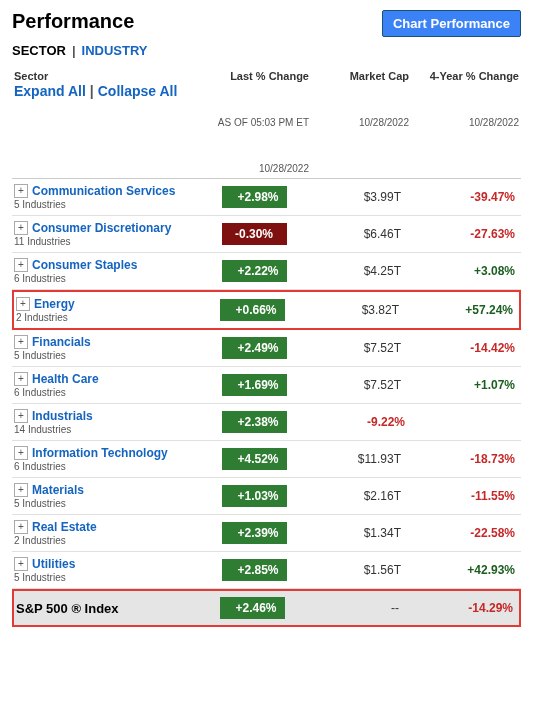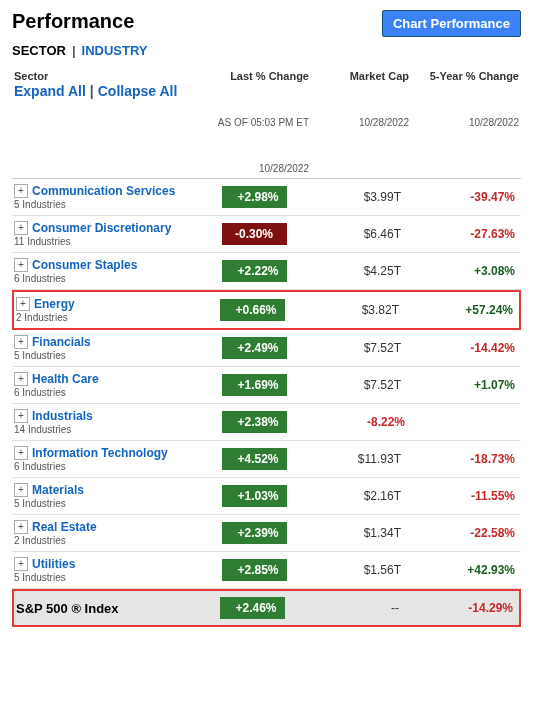"5-Year % Change" div { text: 5-Year -> 4-Year }
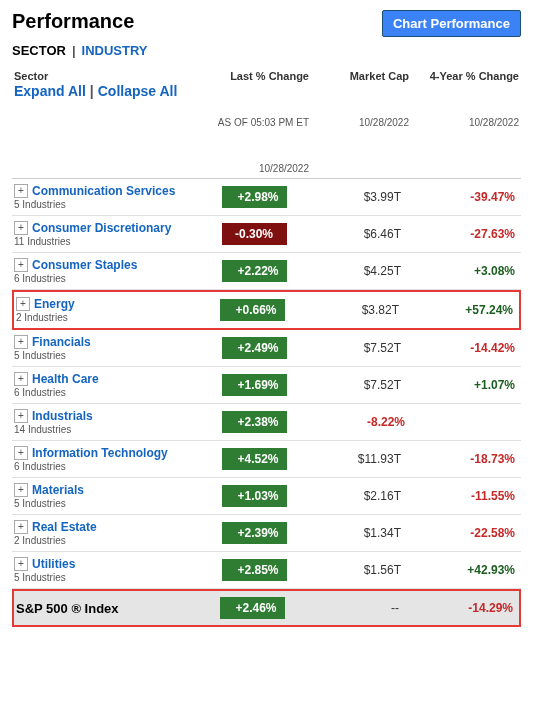"-8.22%" div.one-year-cell { text: -8.22% -> -9.22% }
